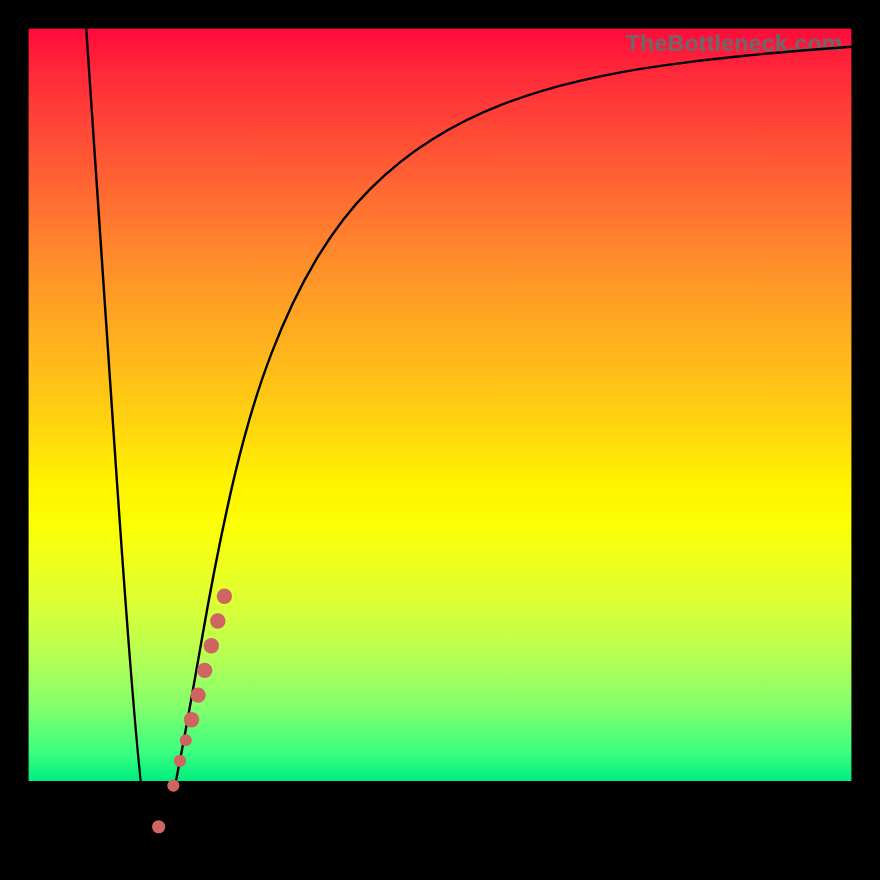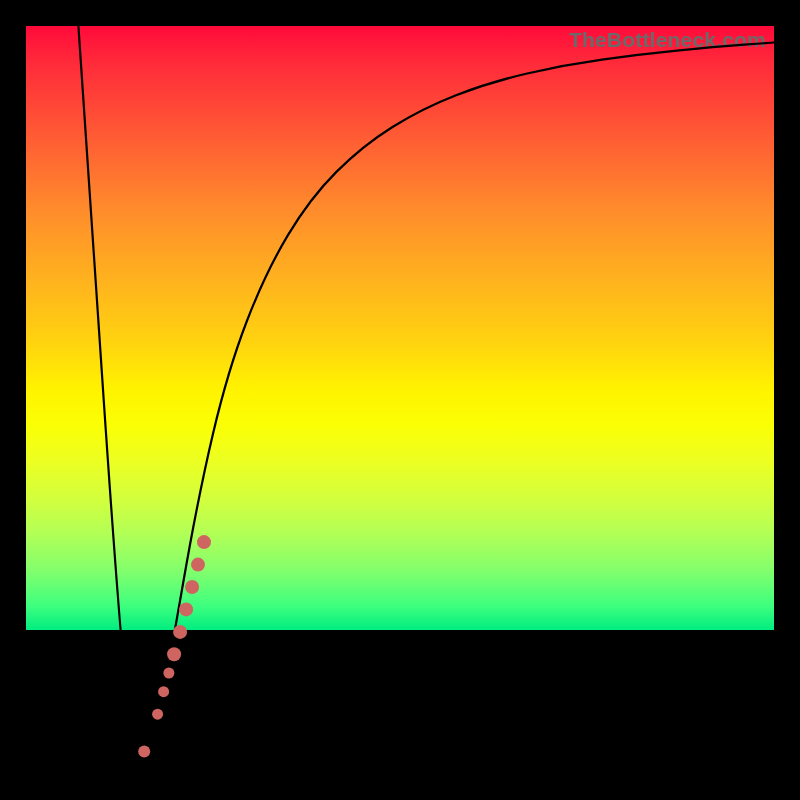"TheBottleneck.com" .plot { height: 604px -> 684px }
